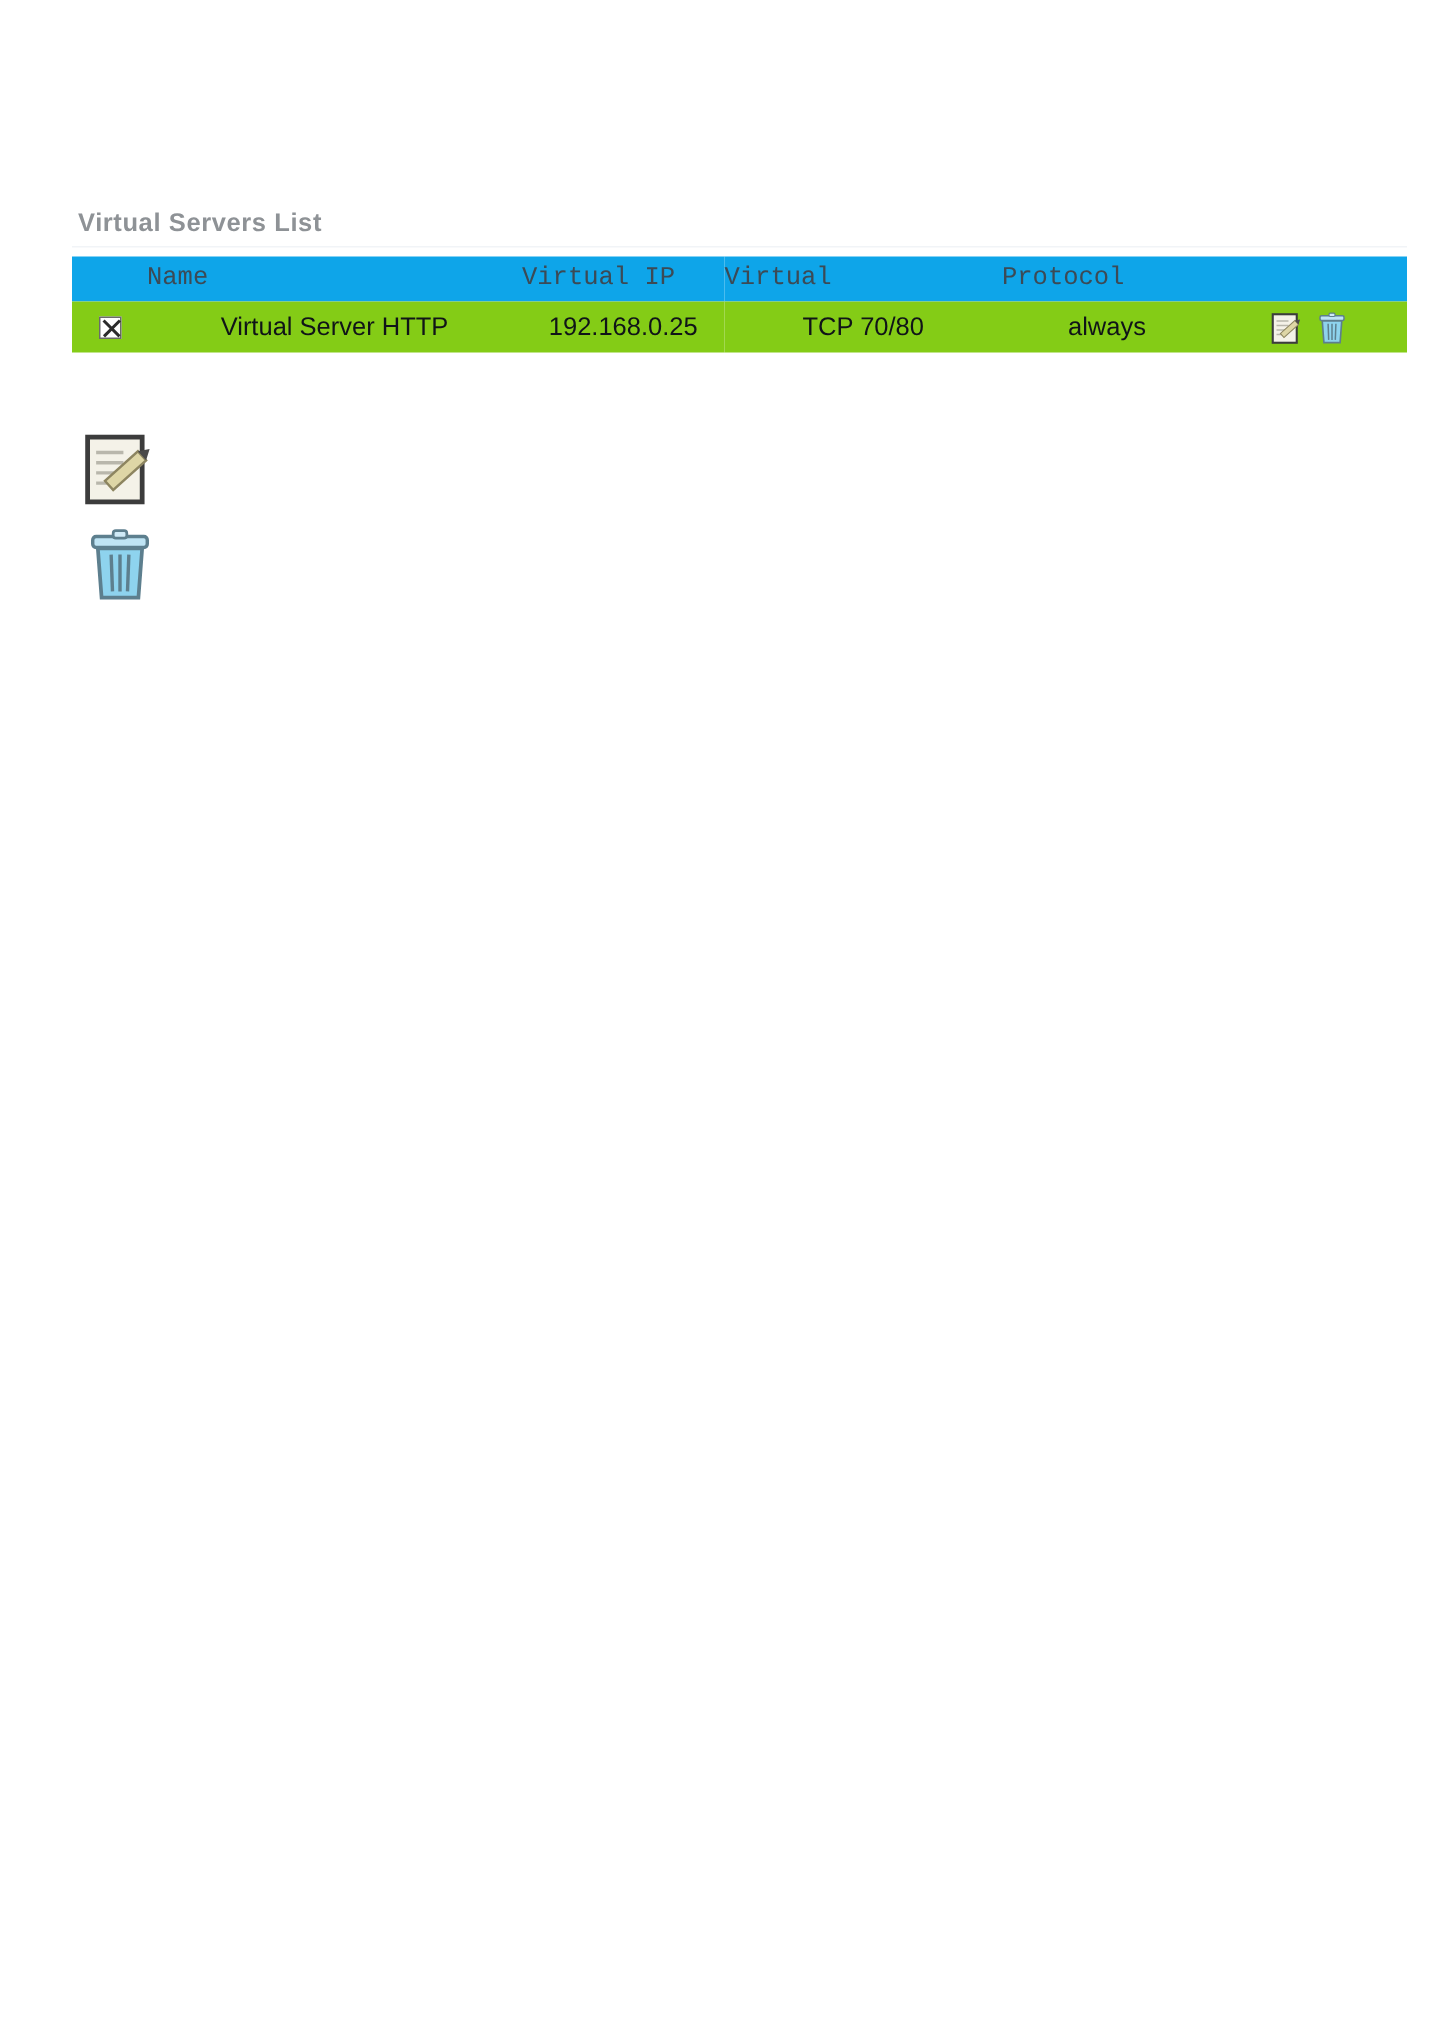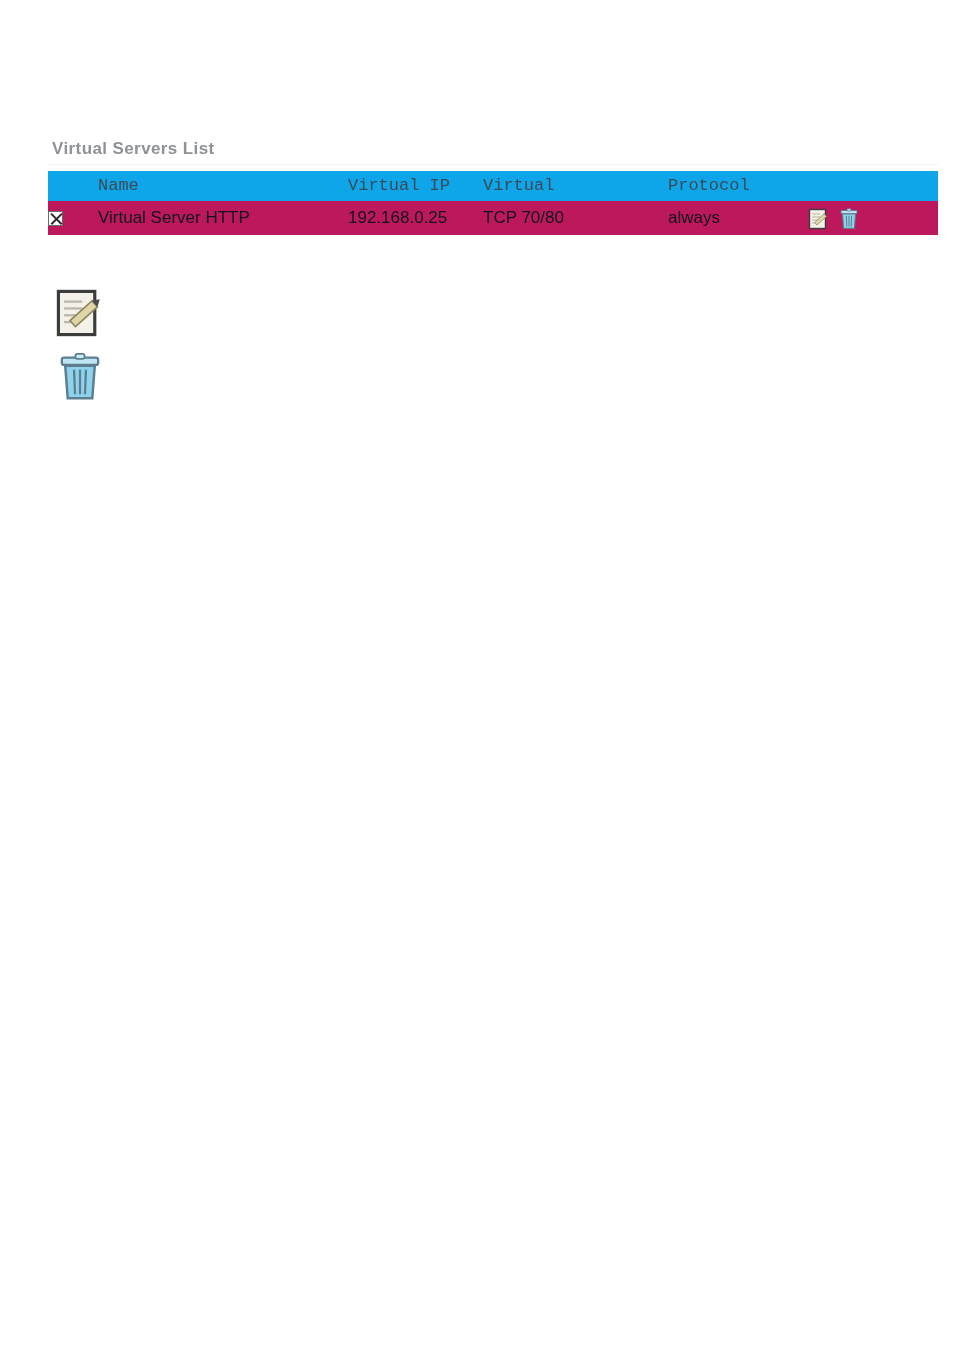"Virtual Server HTTP" .vs-table td { background: #be185d -> #84cc16; text-align: left -> center }
